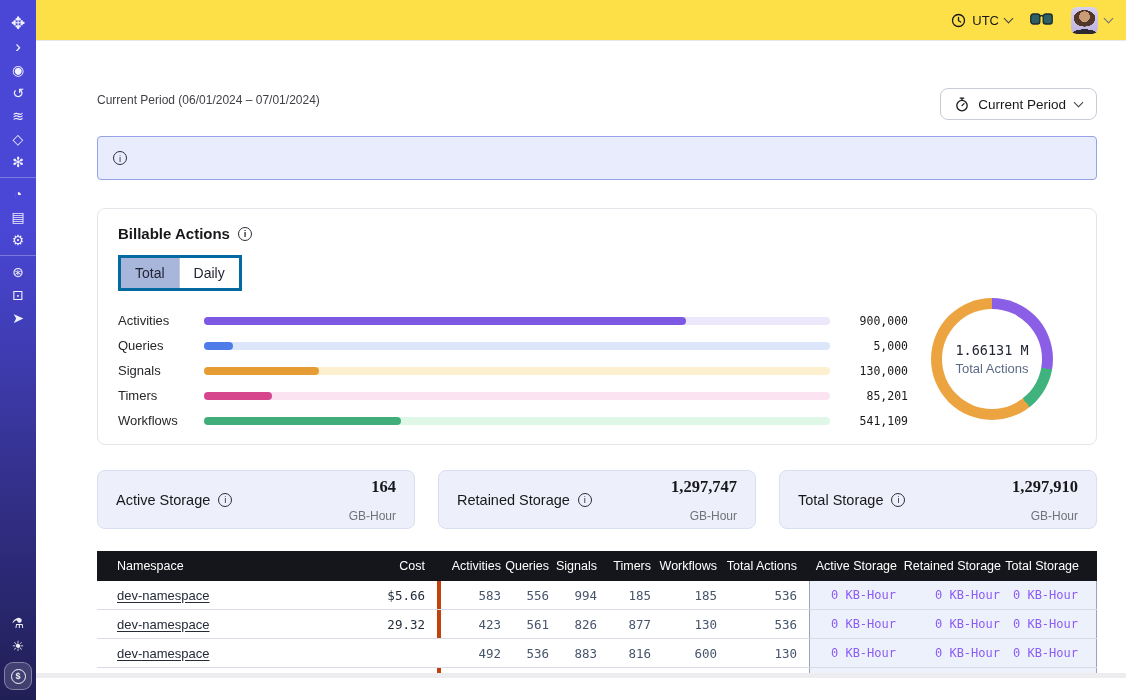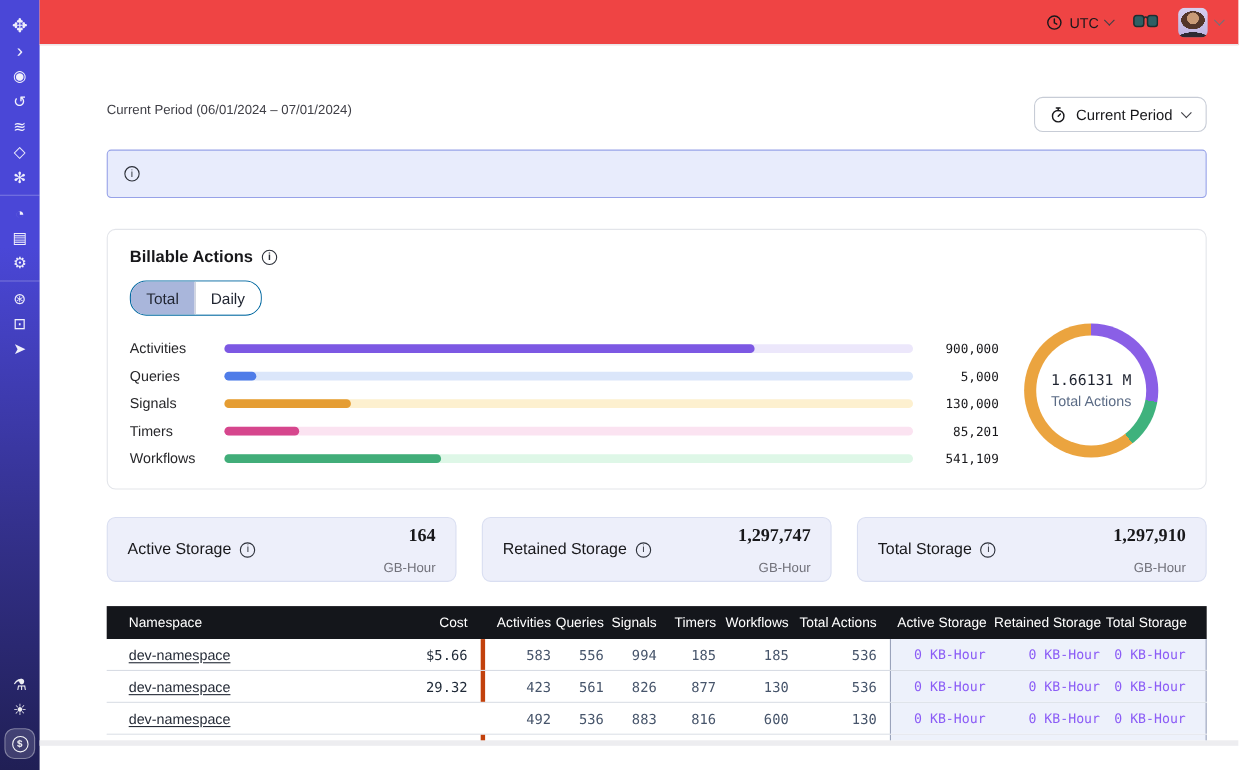"UTC" .topbar { background: #ef4444 -> #fde047 }
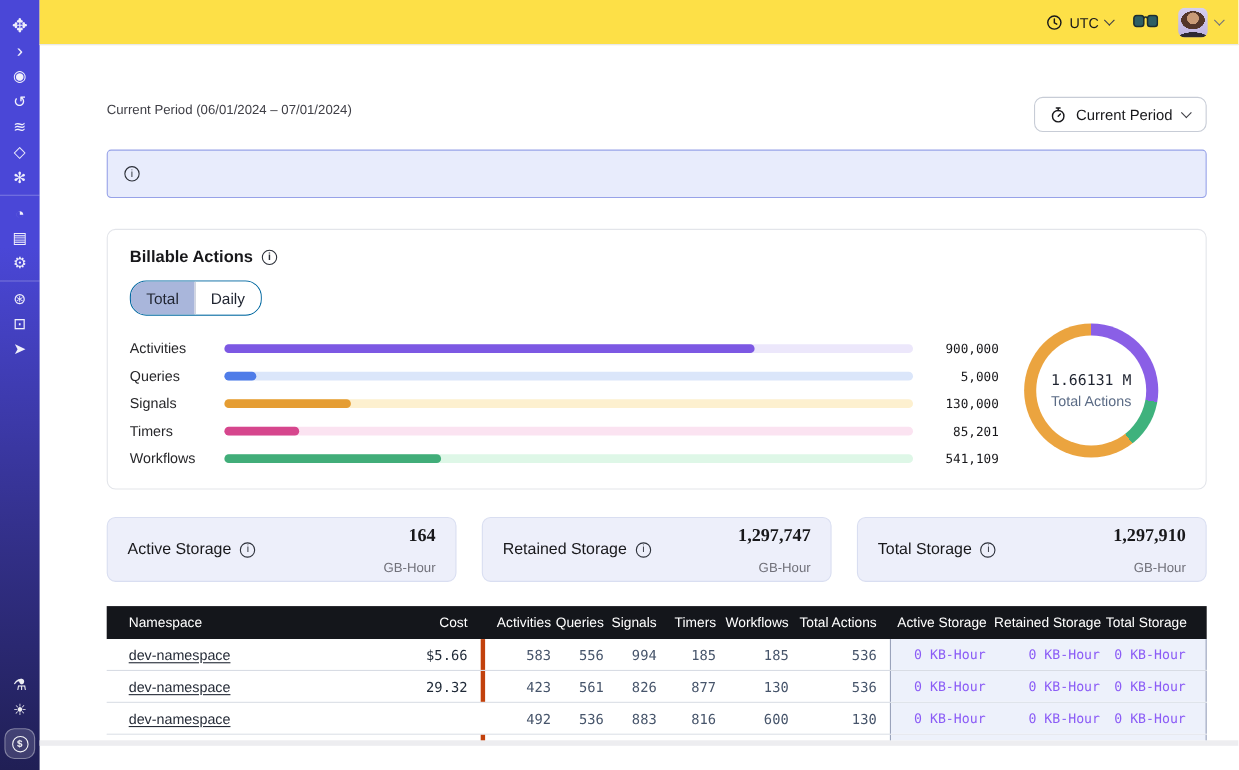"Total" .tabs { border: 1px solid #0369a1 -> 3px solid #0369a1; border-radius: 15px -> 0 }
